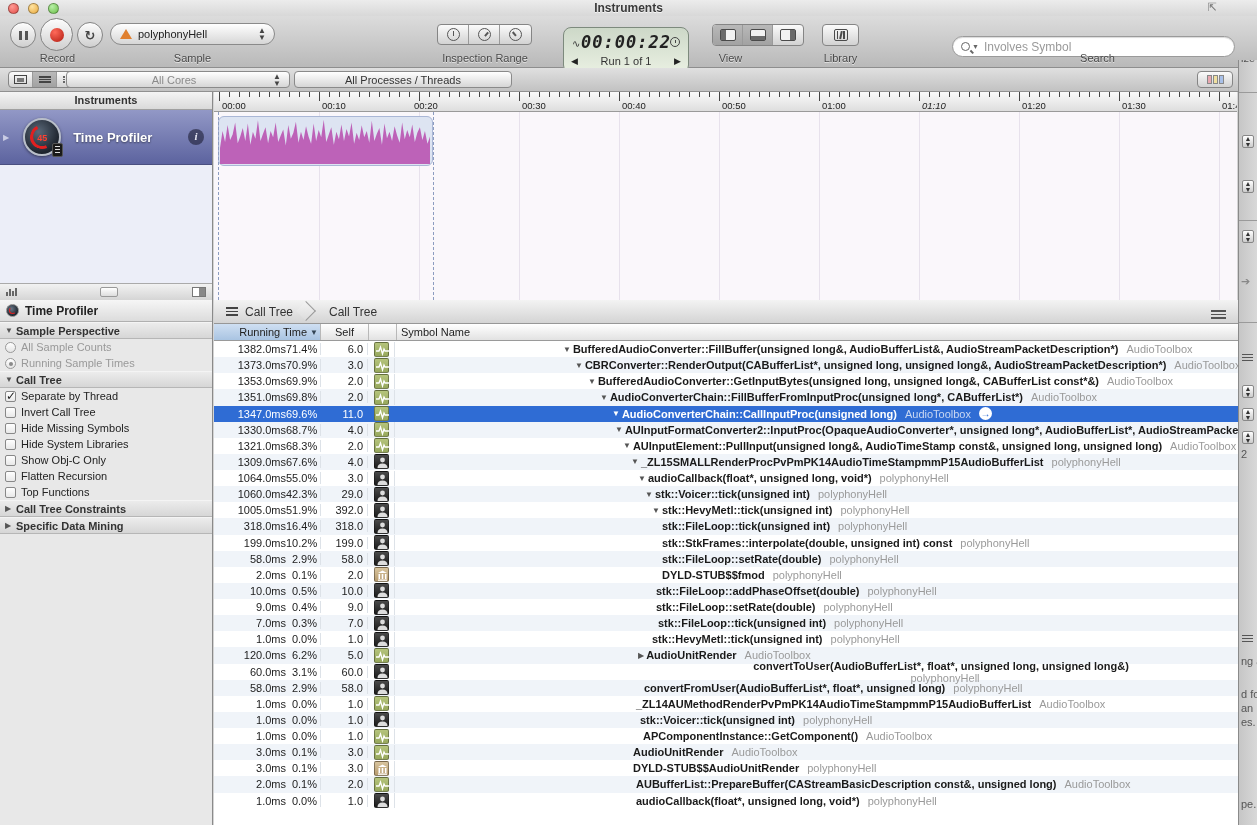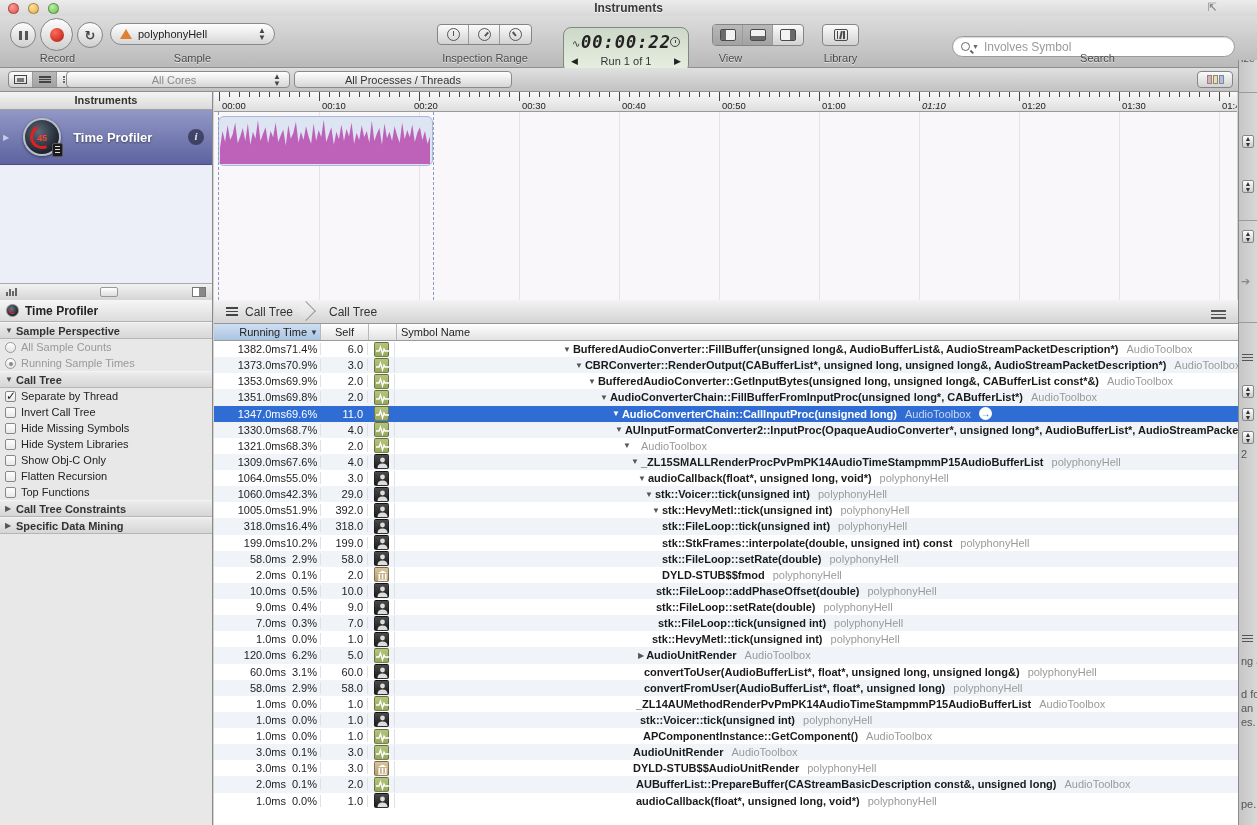"AUInputElement::PullInput(unsigned" span.symname { html: none -> <span>AUInputElement::PullInput(unsigned long&amp;, AudioTimeStamp const&amp;, unsigned long, unsigned long)</span> }
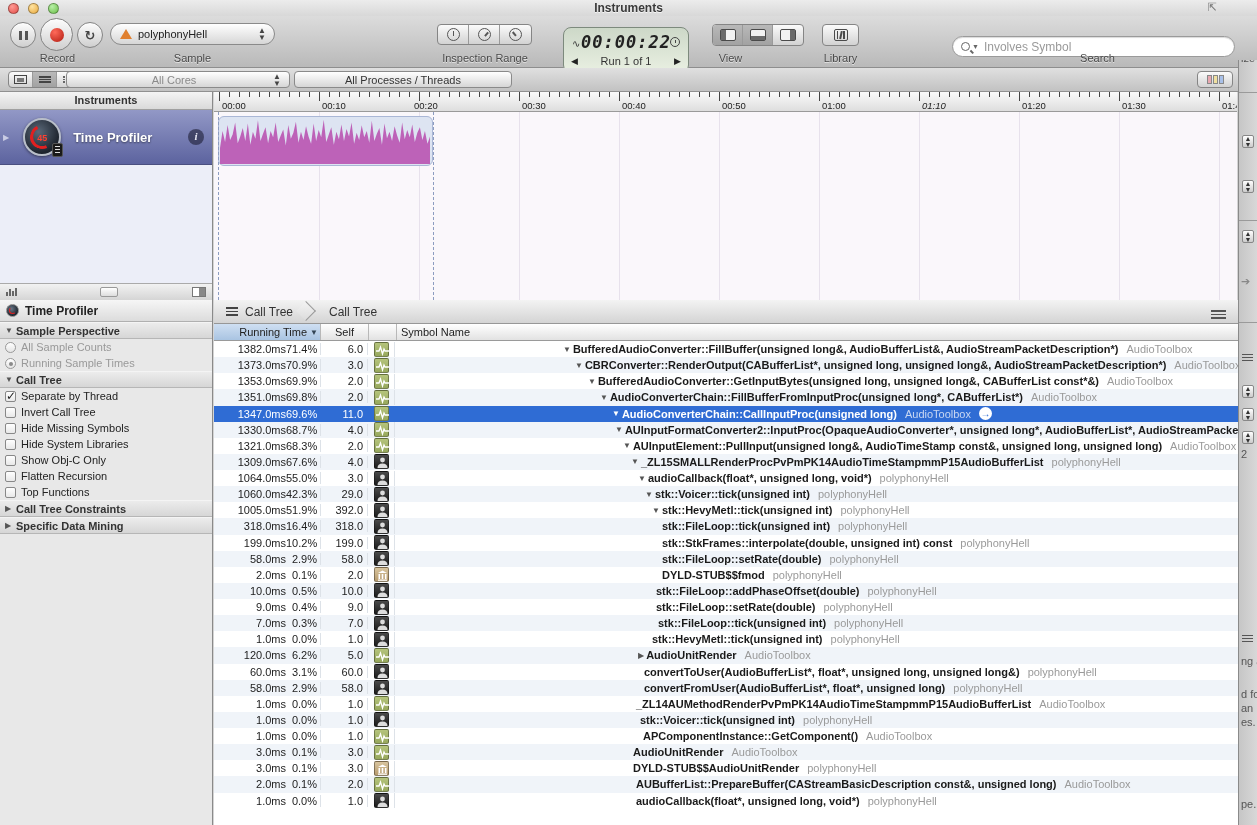"convertToUser(AudioBufferList*, float*," span.cell-sym { flex-direction: none -> column }
